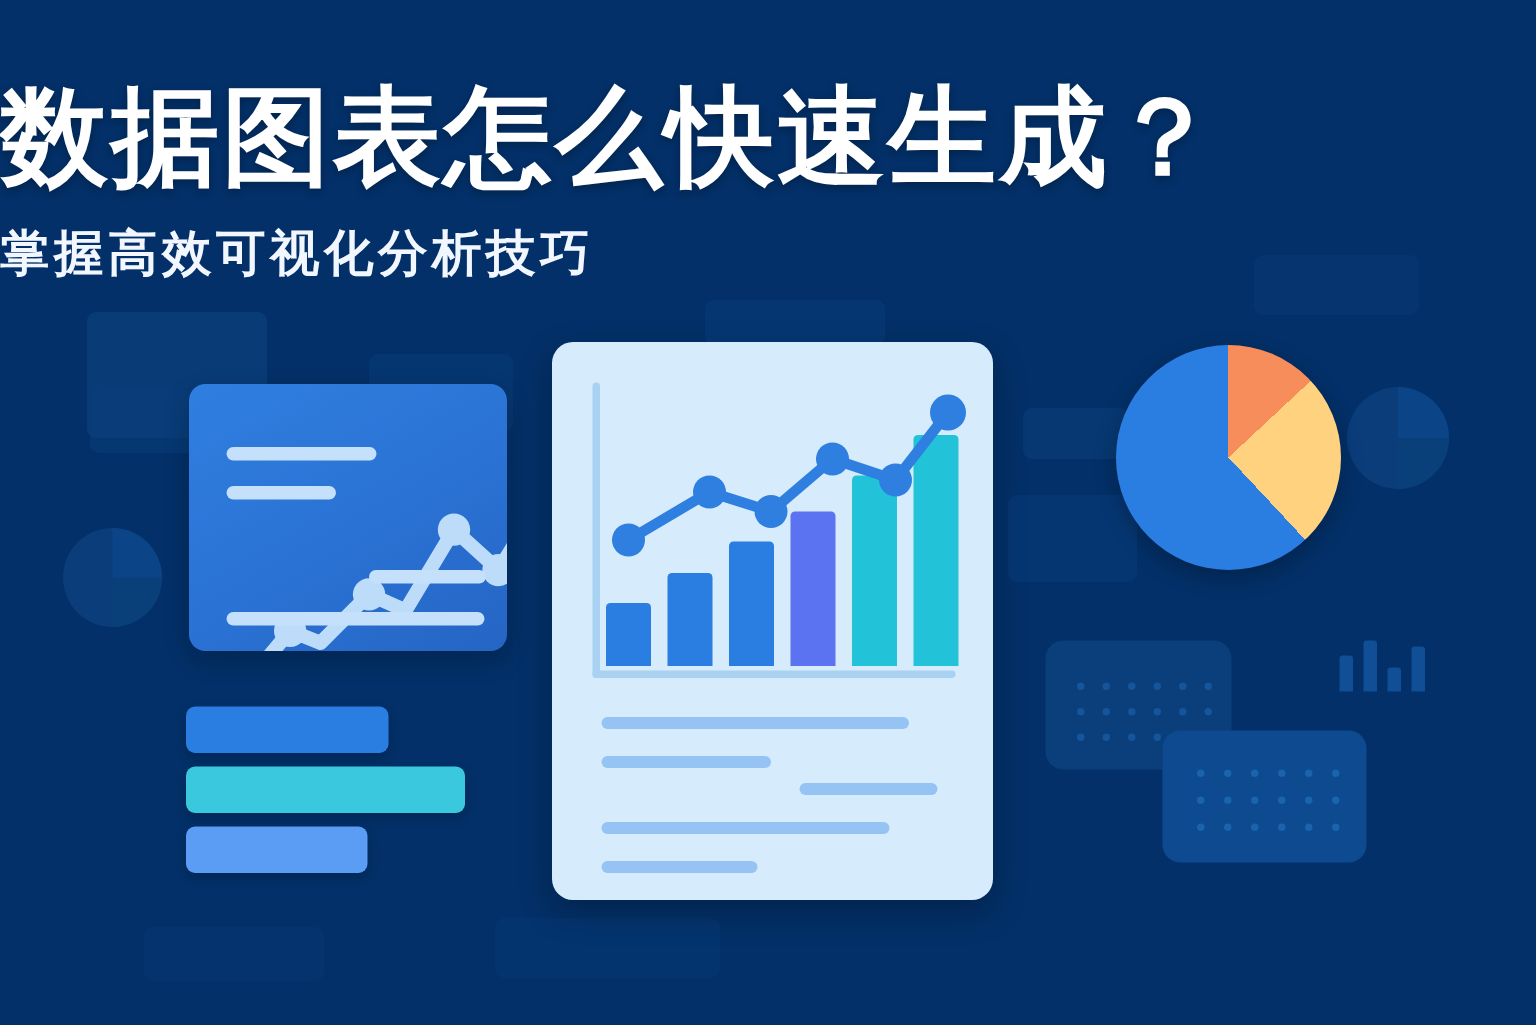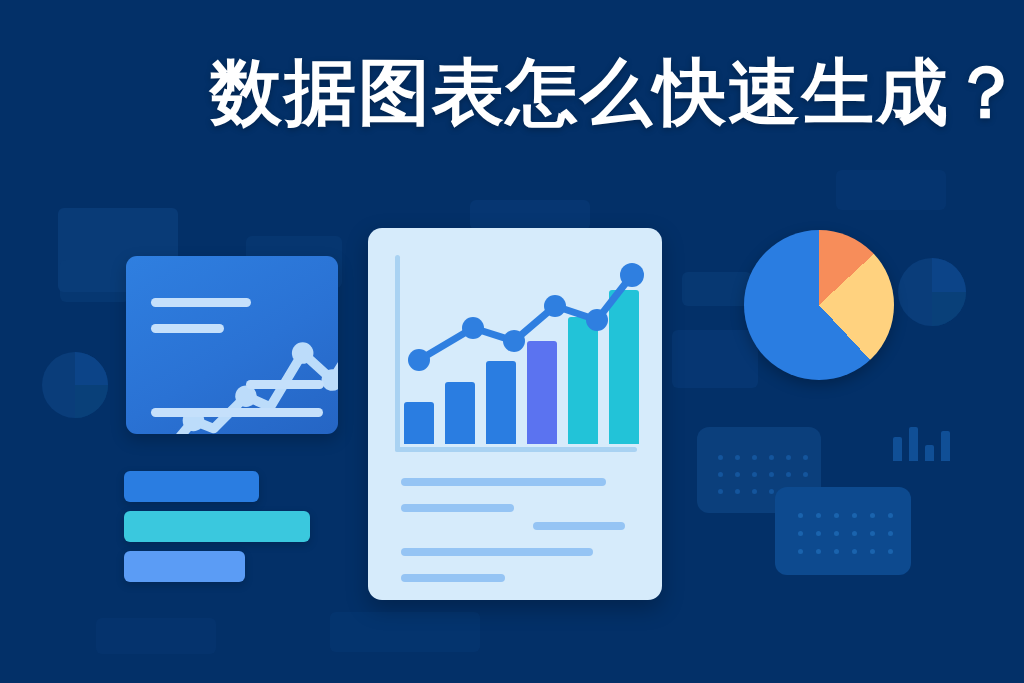"数据图表怎么快速生成？" .headline { text-align: right -> left }
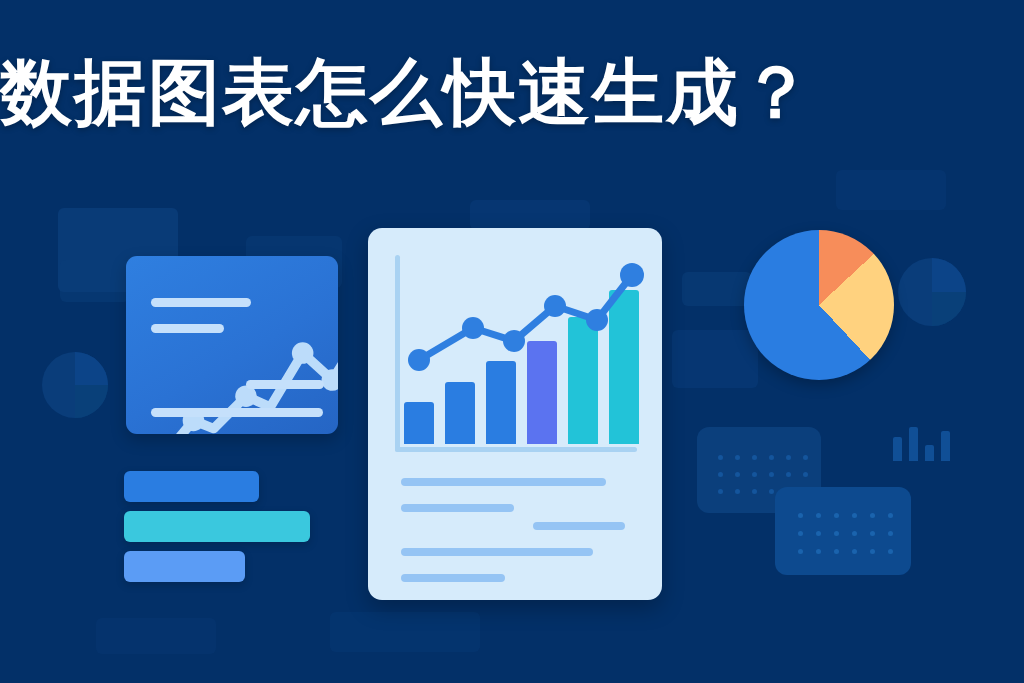"掌握高效可视化分析技巧" div.subtitle { html: none -> <div>掌握高效可视化分析技巧</div> }
